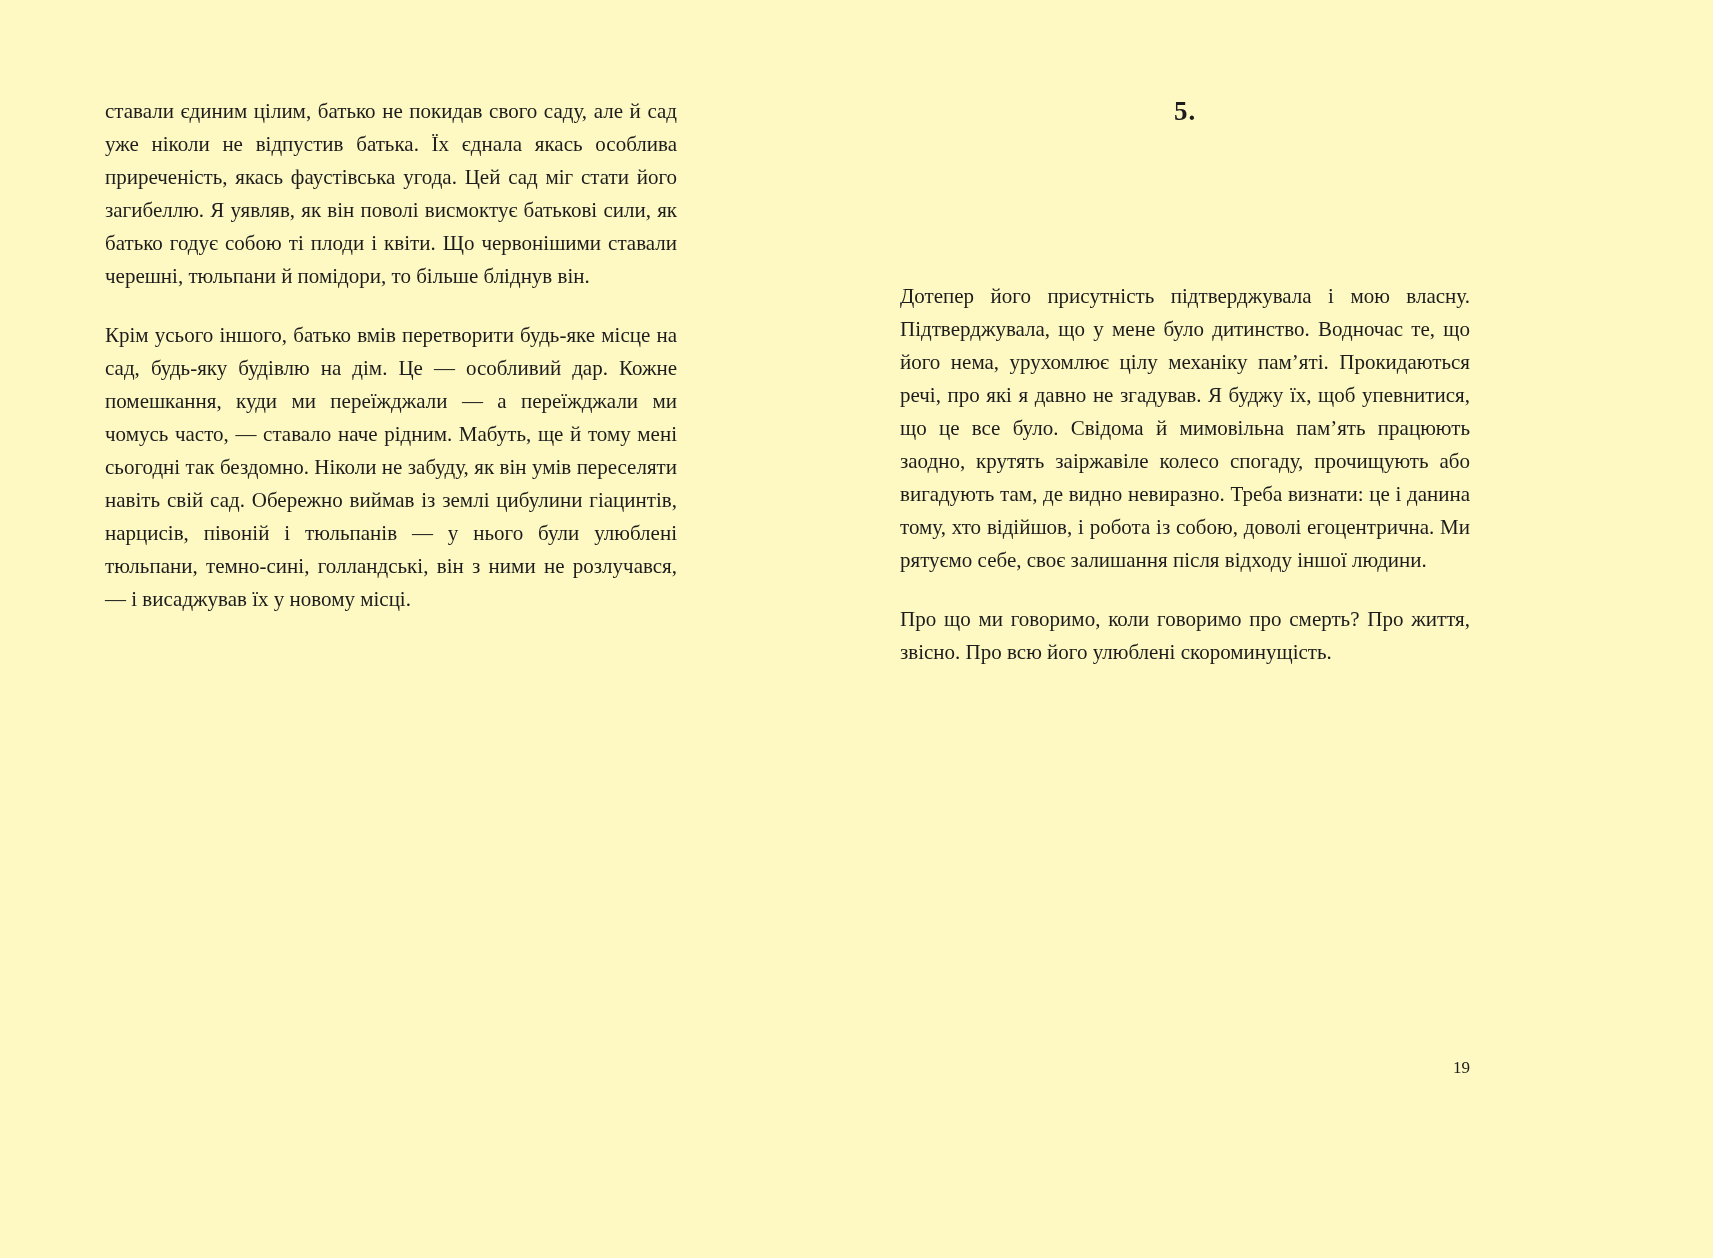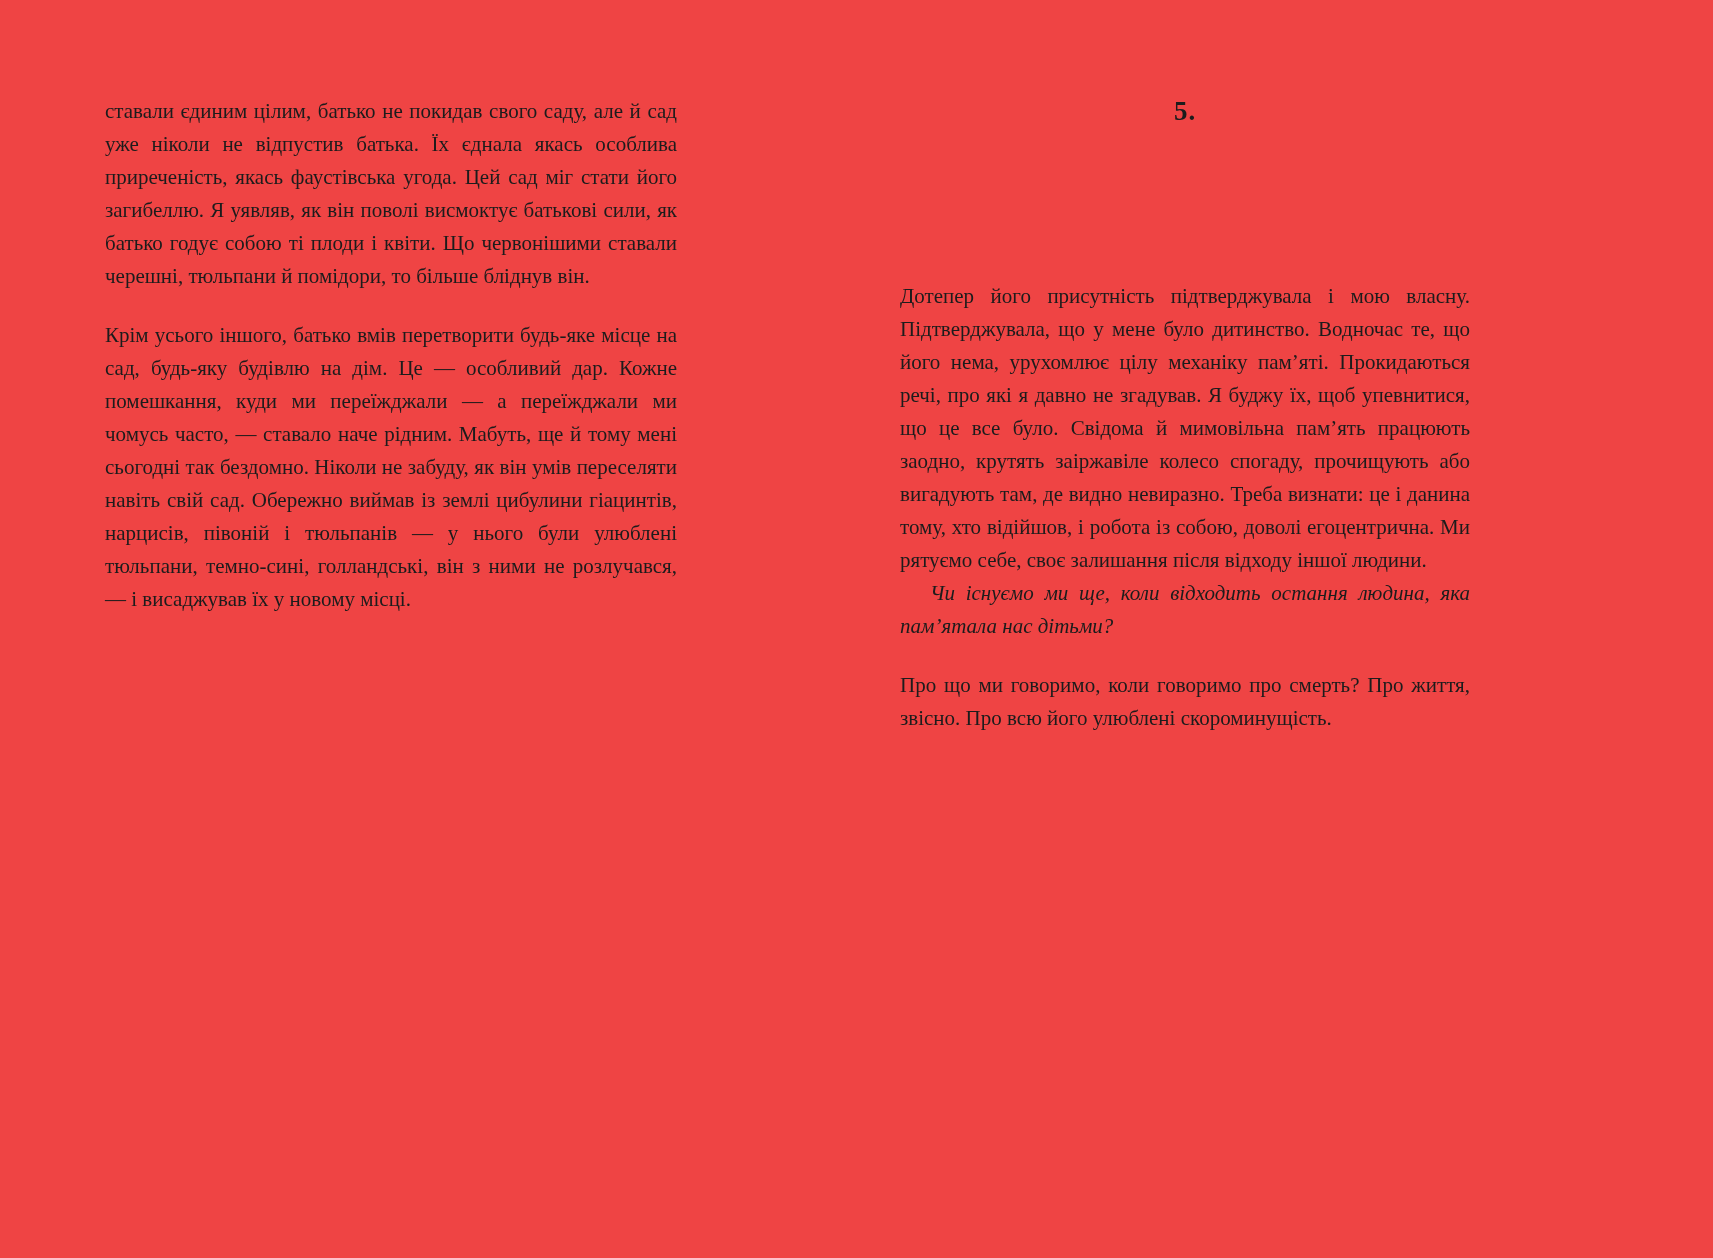"ставали єдиним цілим, батько не" .spread { background: #ef4444 -> #fef9c3 }
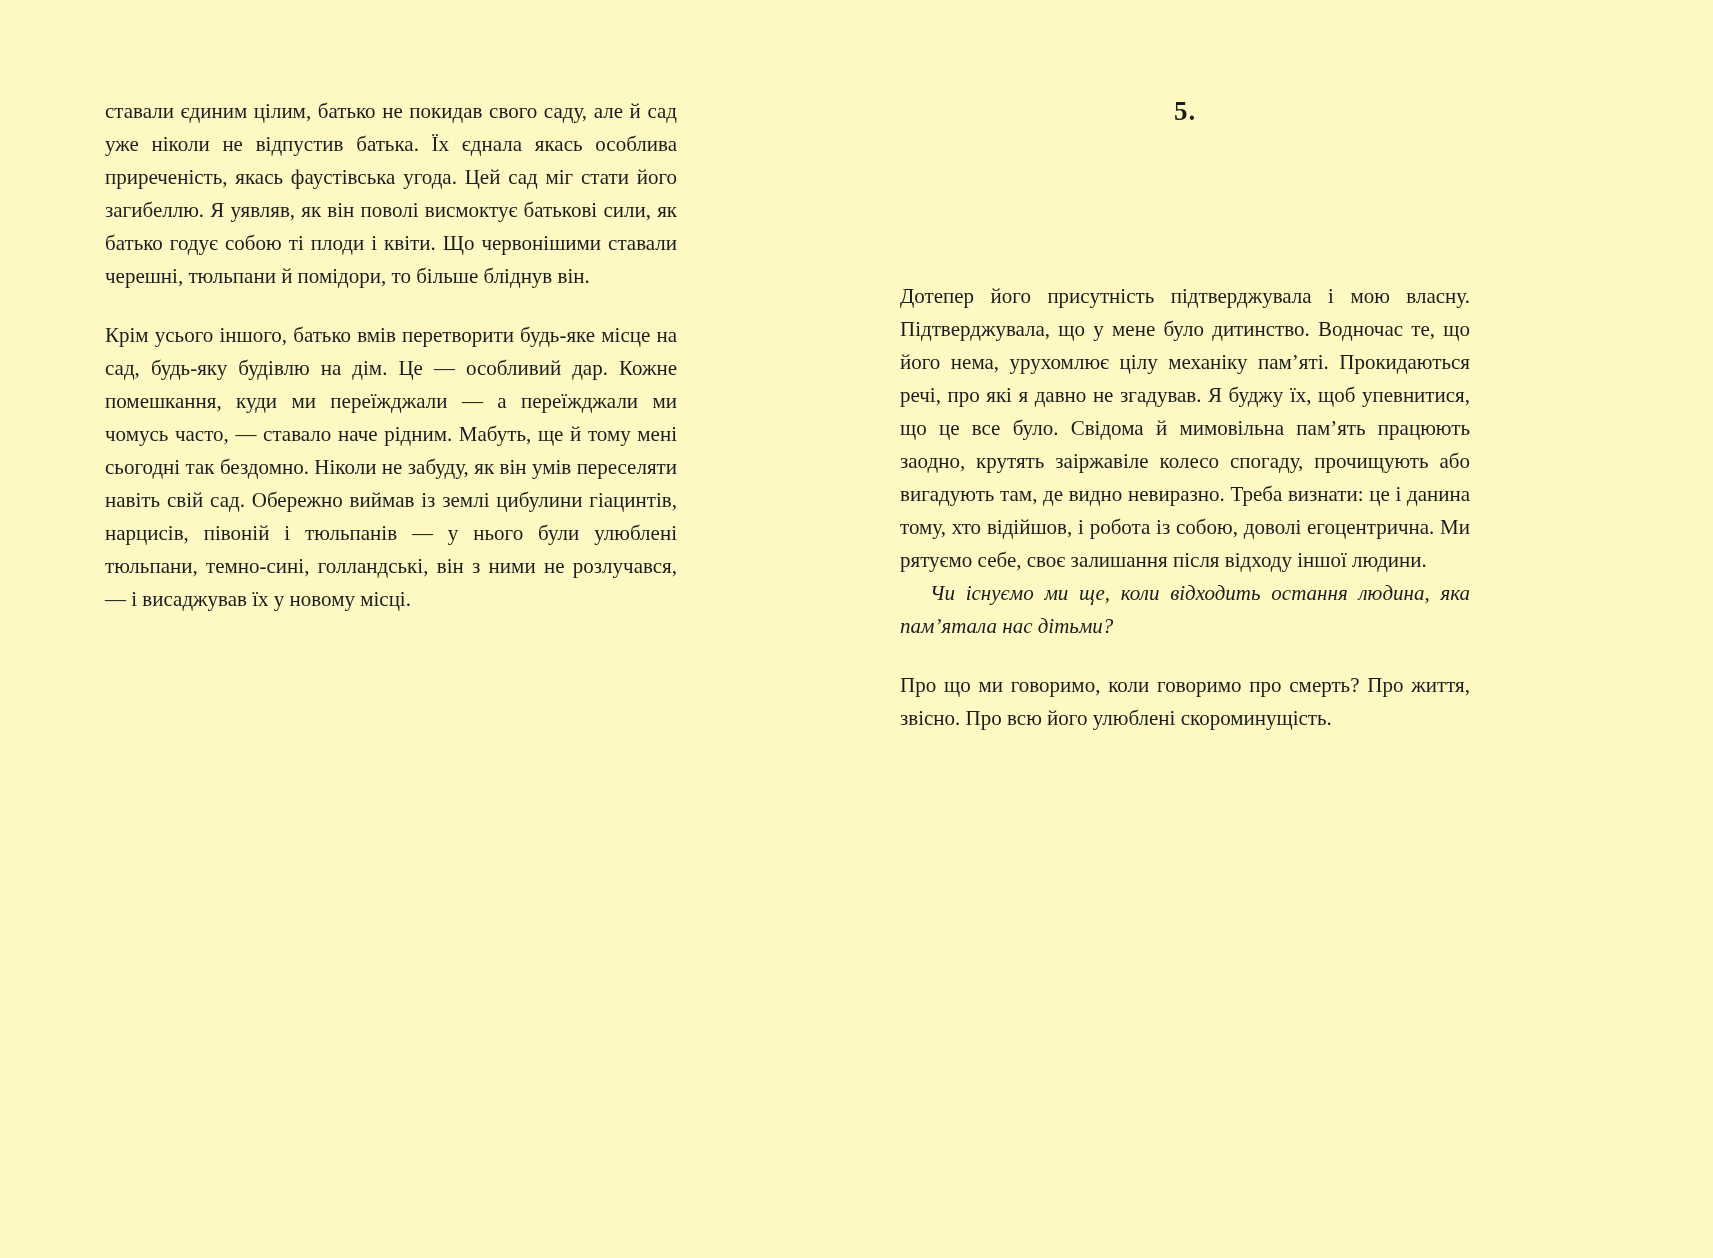"Чи існуємо ми ще, коли" p.para { html: <p>Чи існуємо ми ще, коли відходить остання людина, яка пам’ятала нас дітьми?</p> -> none }
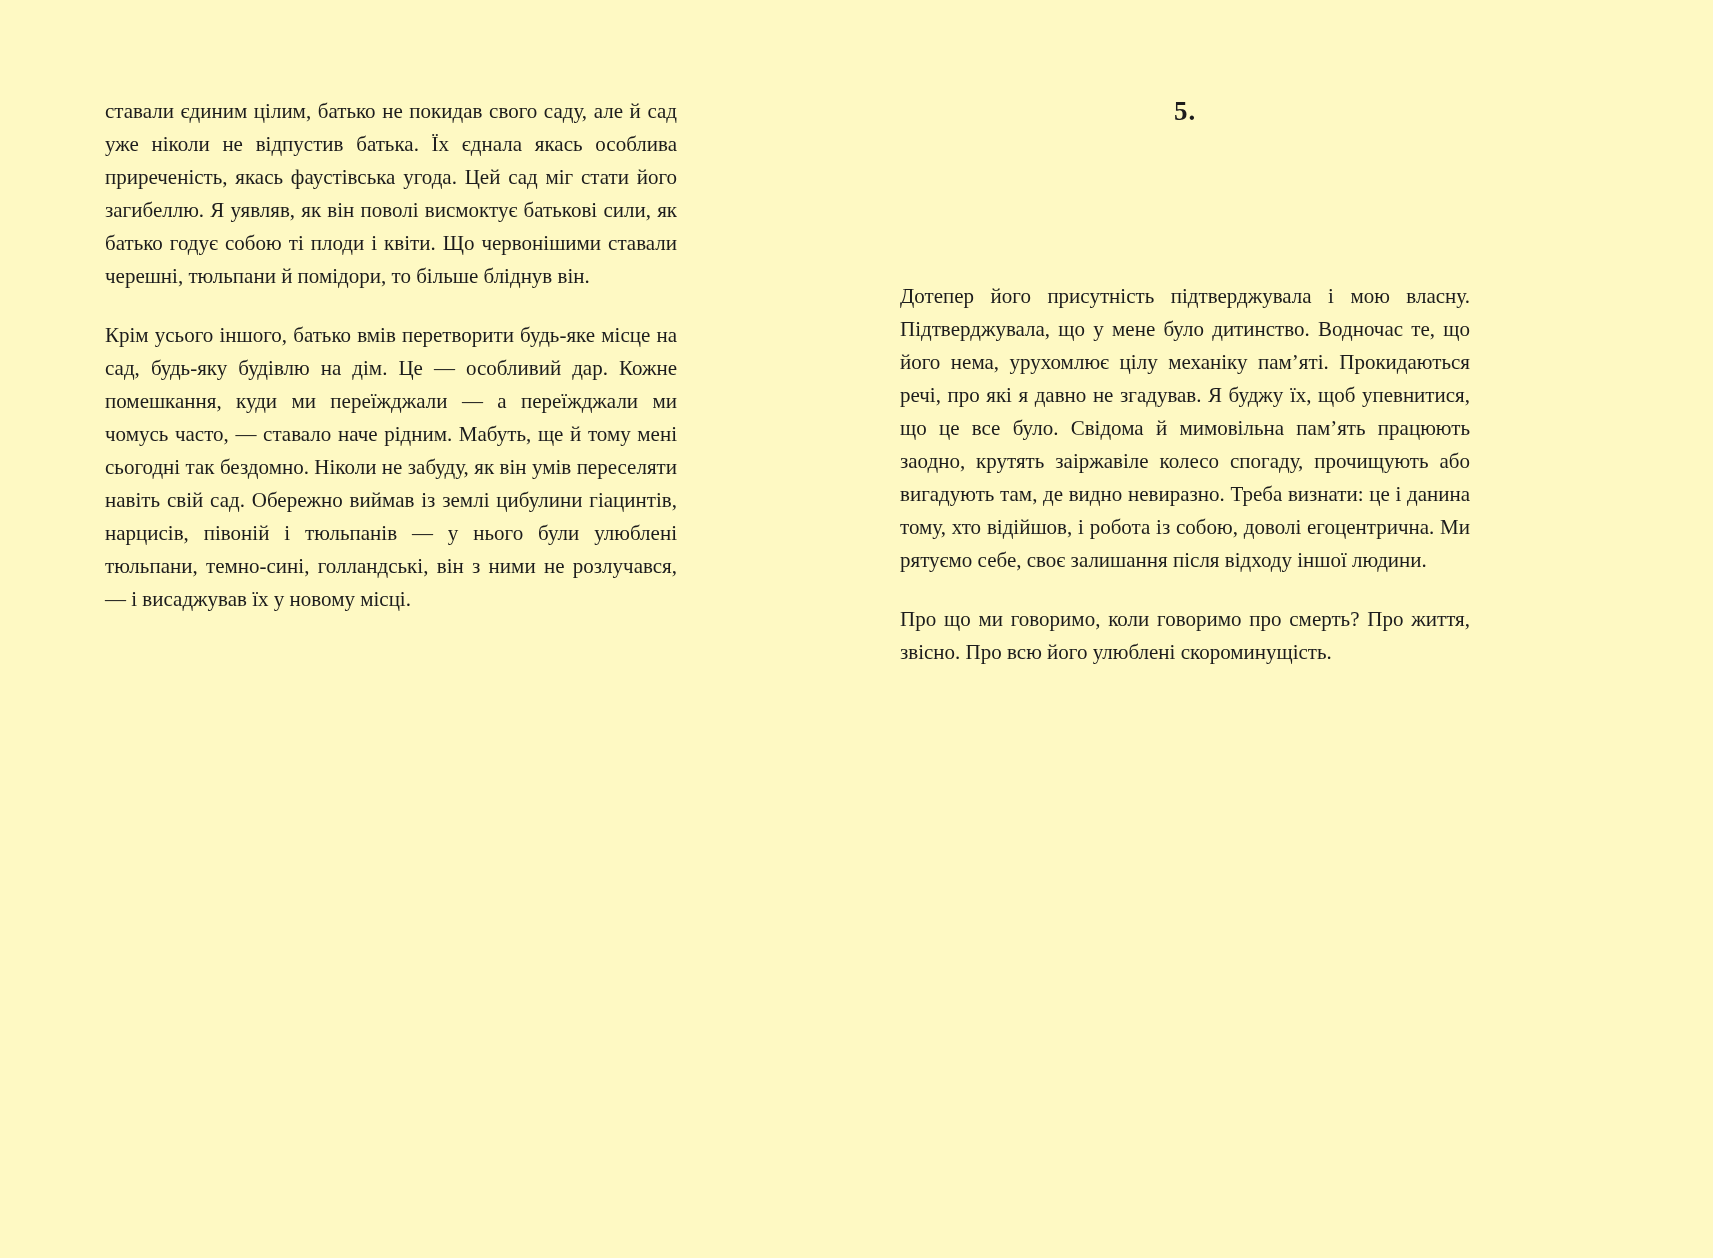"19" div.page-number { html: none -> <div>19</div> }
